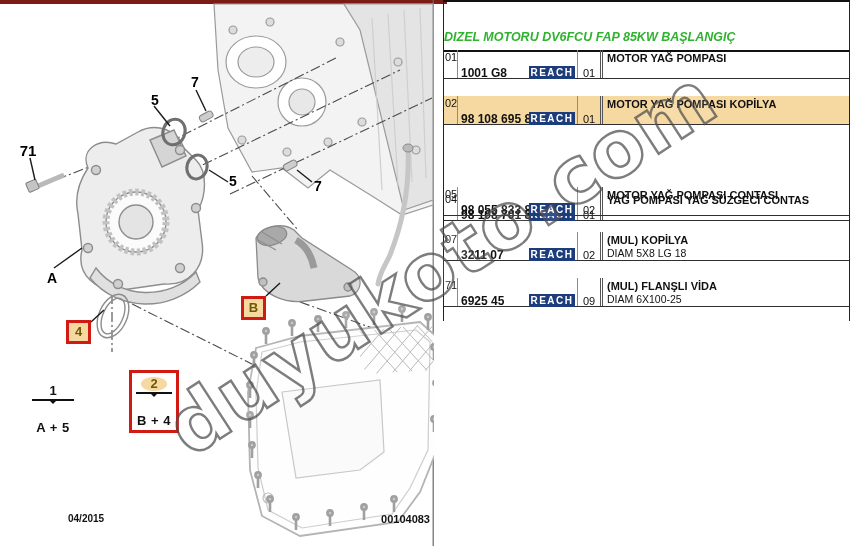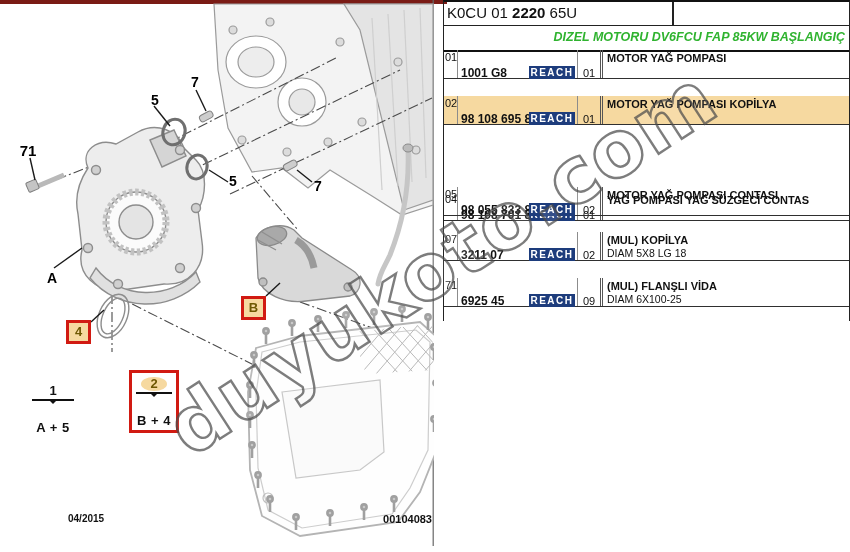"K0CU 01 2220 65U" div.hdr-row { html: <div> <div> <span>K0CU 01</span> <span>2220</span> <span>65U</span> </div> <div></div> </div> -> none }
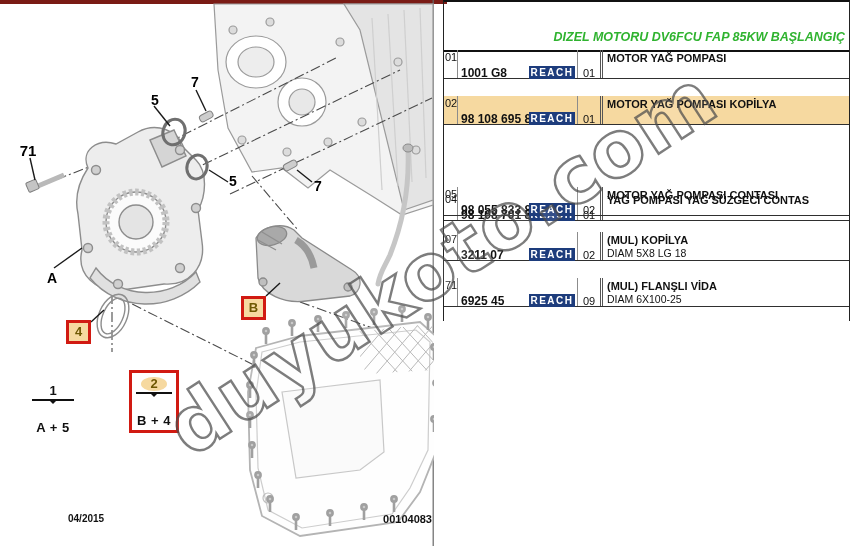"DIZEL MOTORU DV6FCU FAP 85KW" .subtitle { text-align: right -> left }
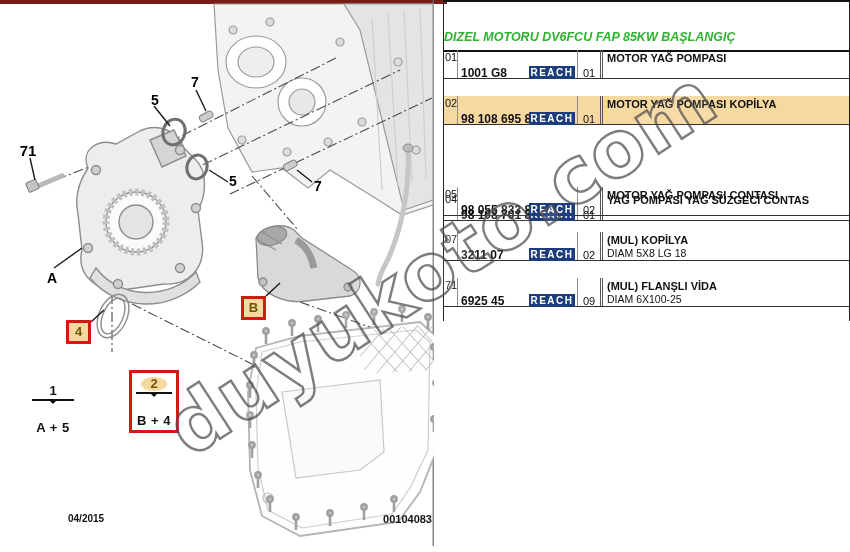"00104083" .footer-doc { left: 316px -> 330px; width: 116px -> 100px }
